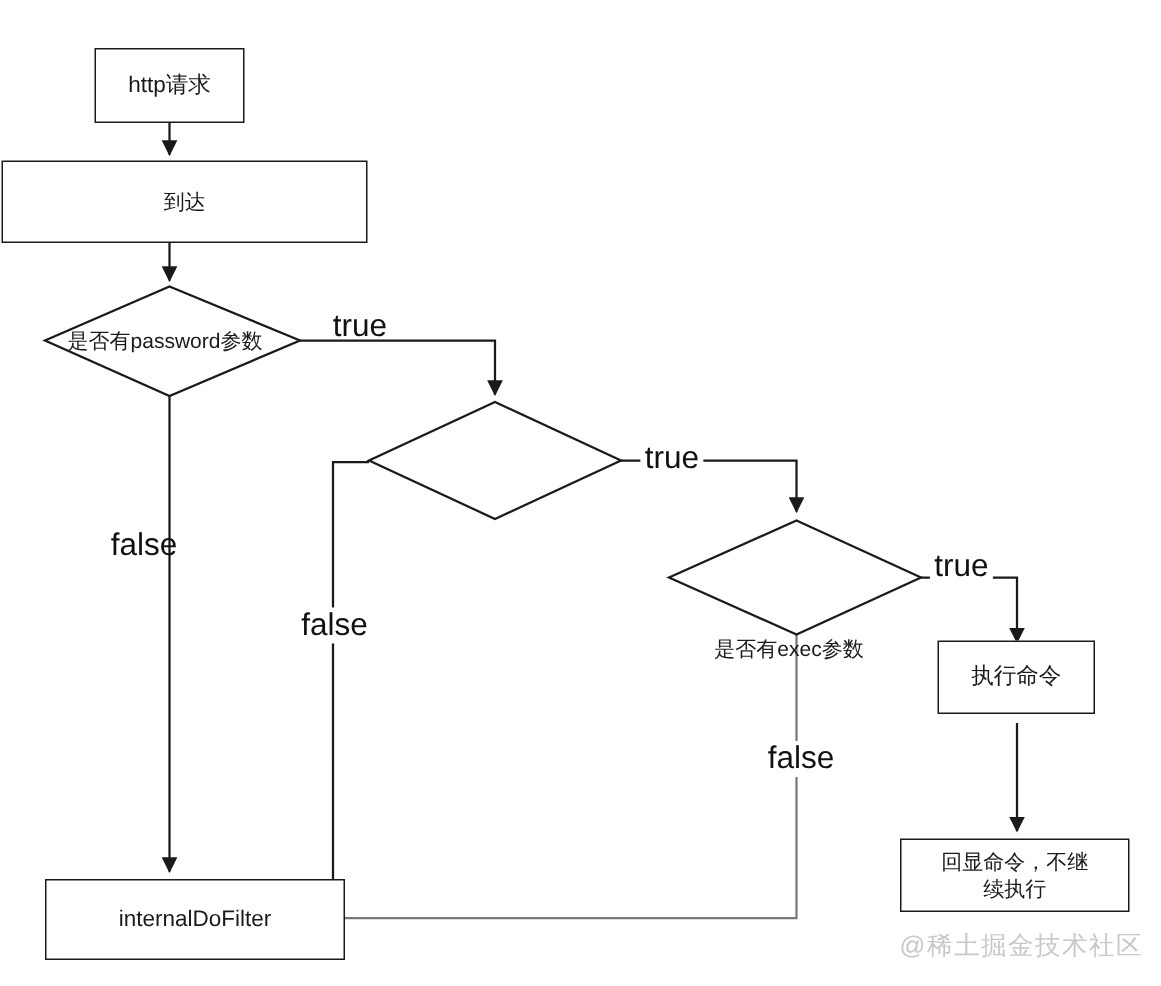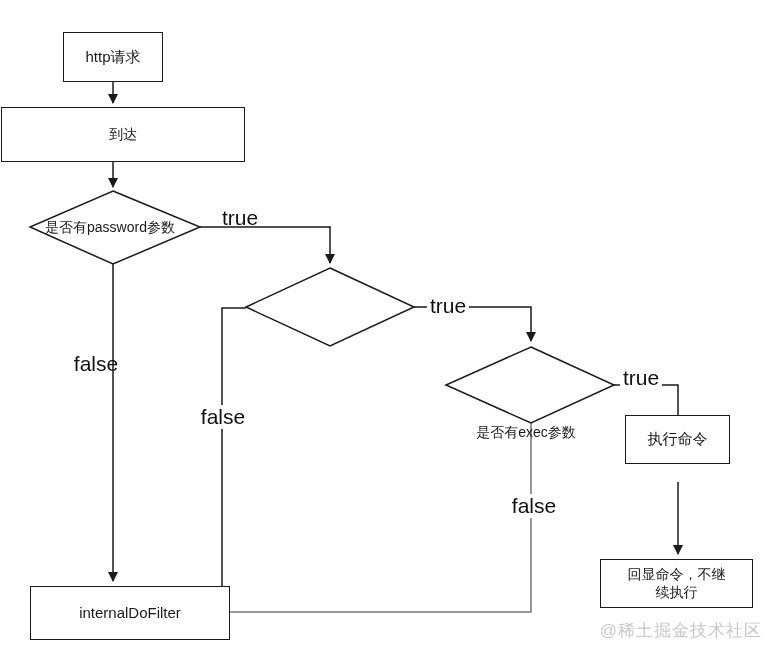"执行命令" div.node-box { top: 415px -> 427px }
